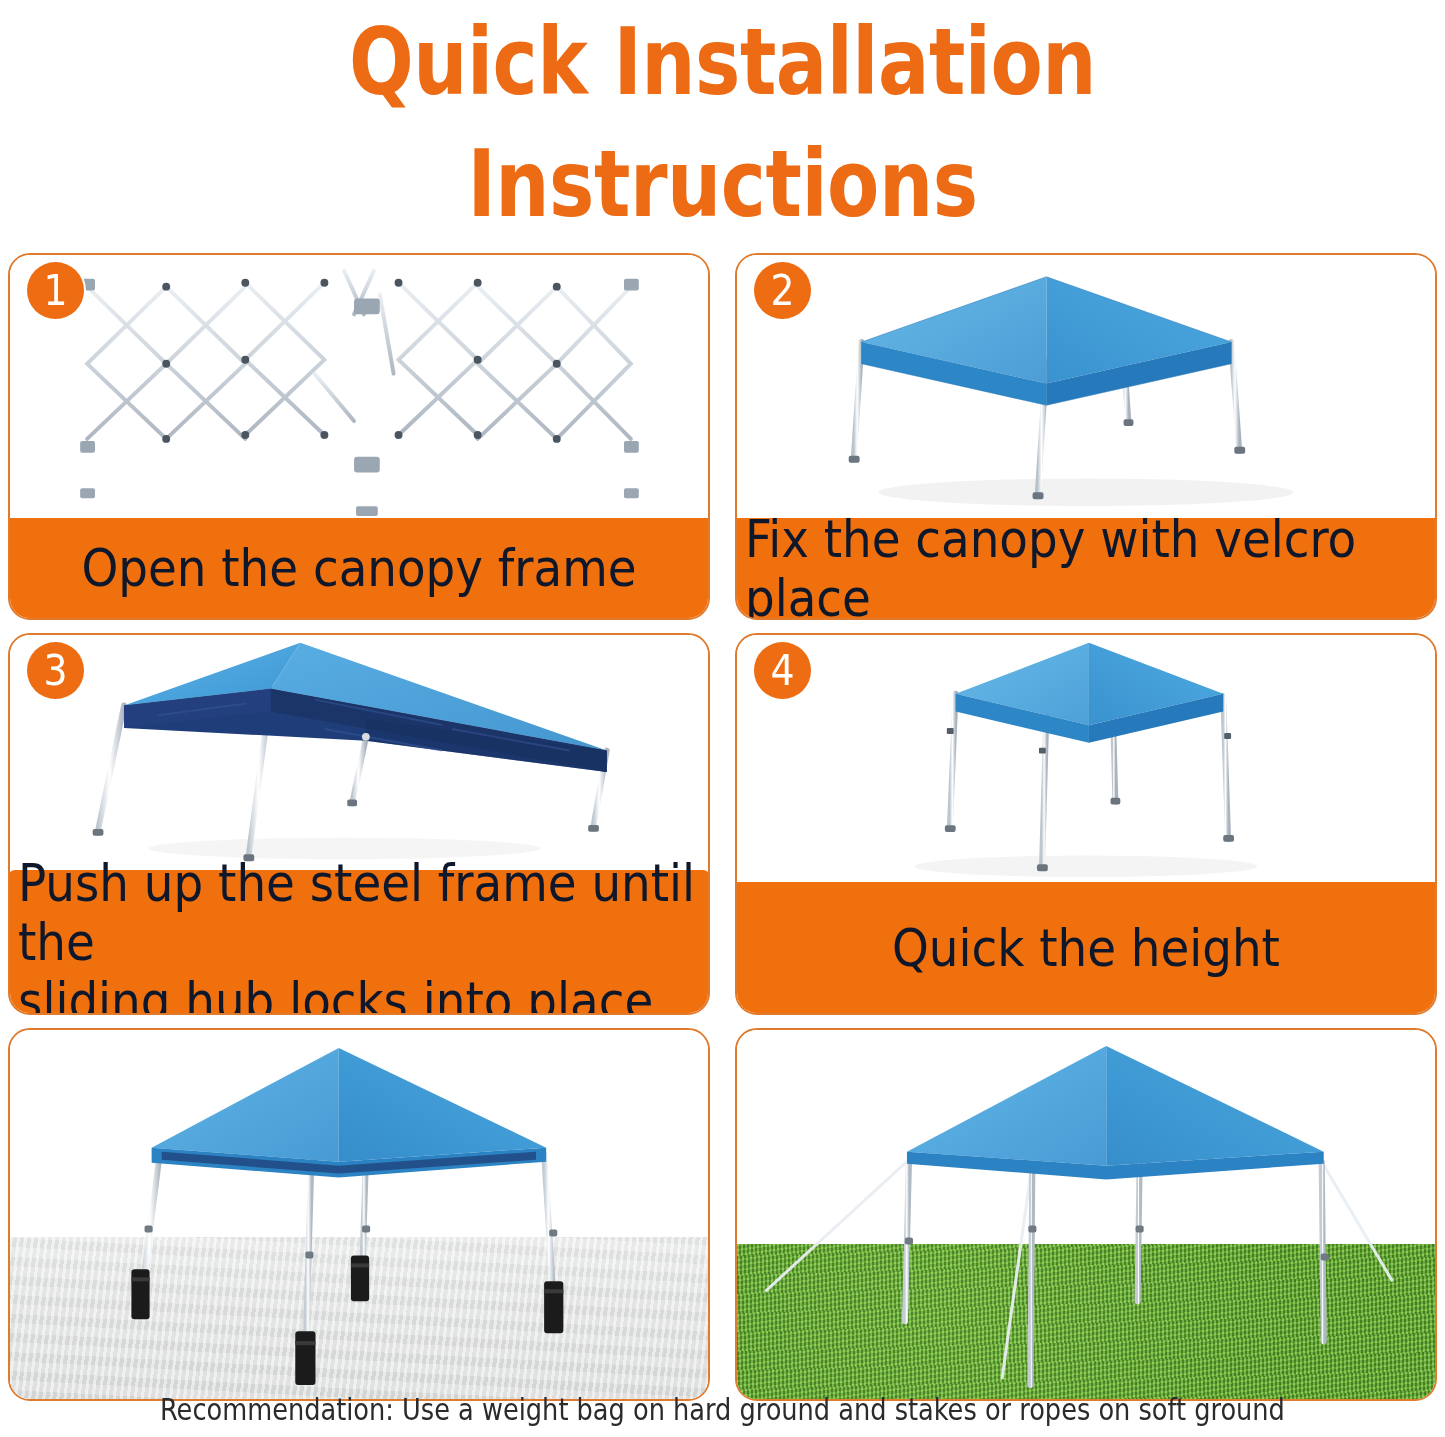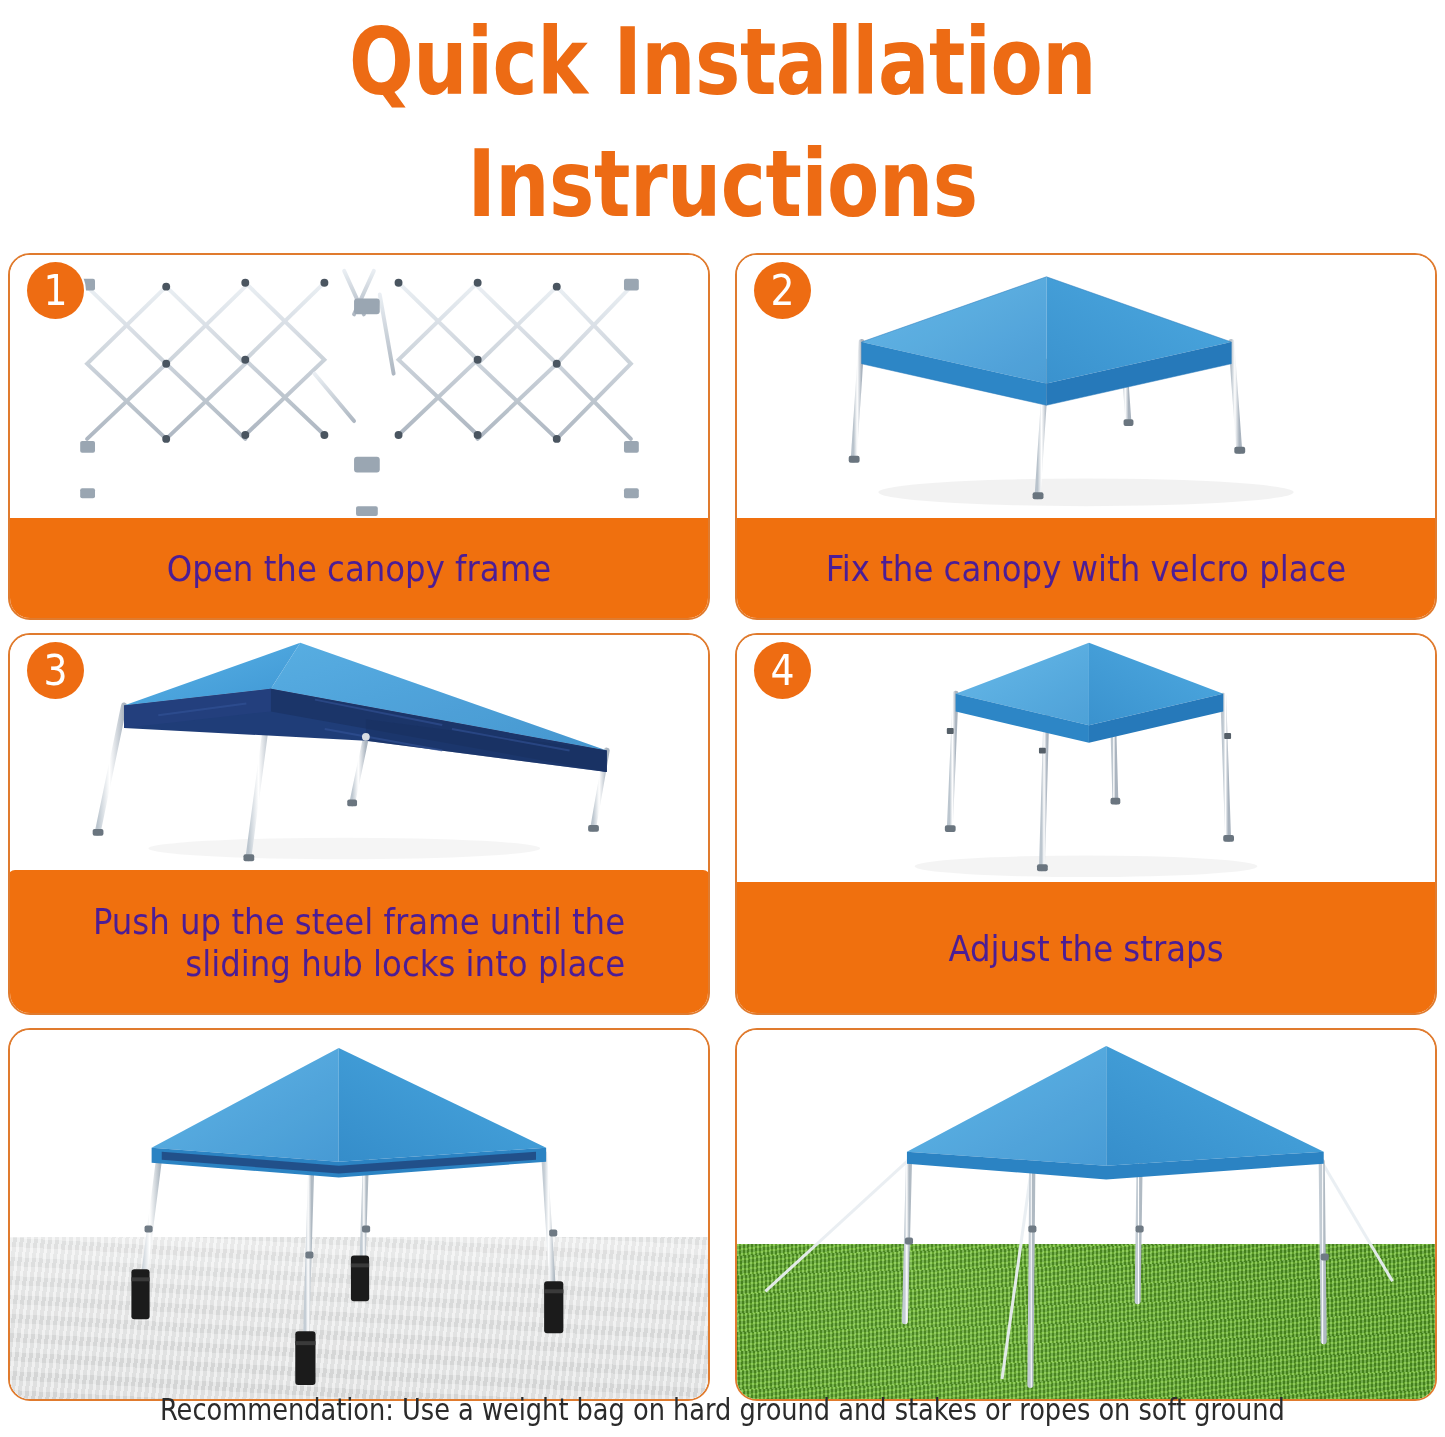"Open the canopy frame" .caption { color: #4c1d95 -> #0f172a; font-size: 36px -> 52px; text-align: right -> left }
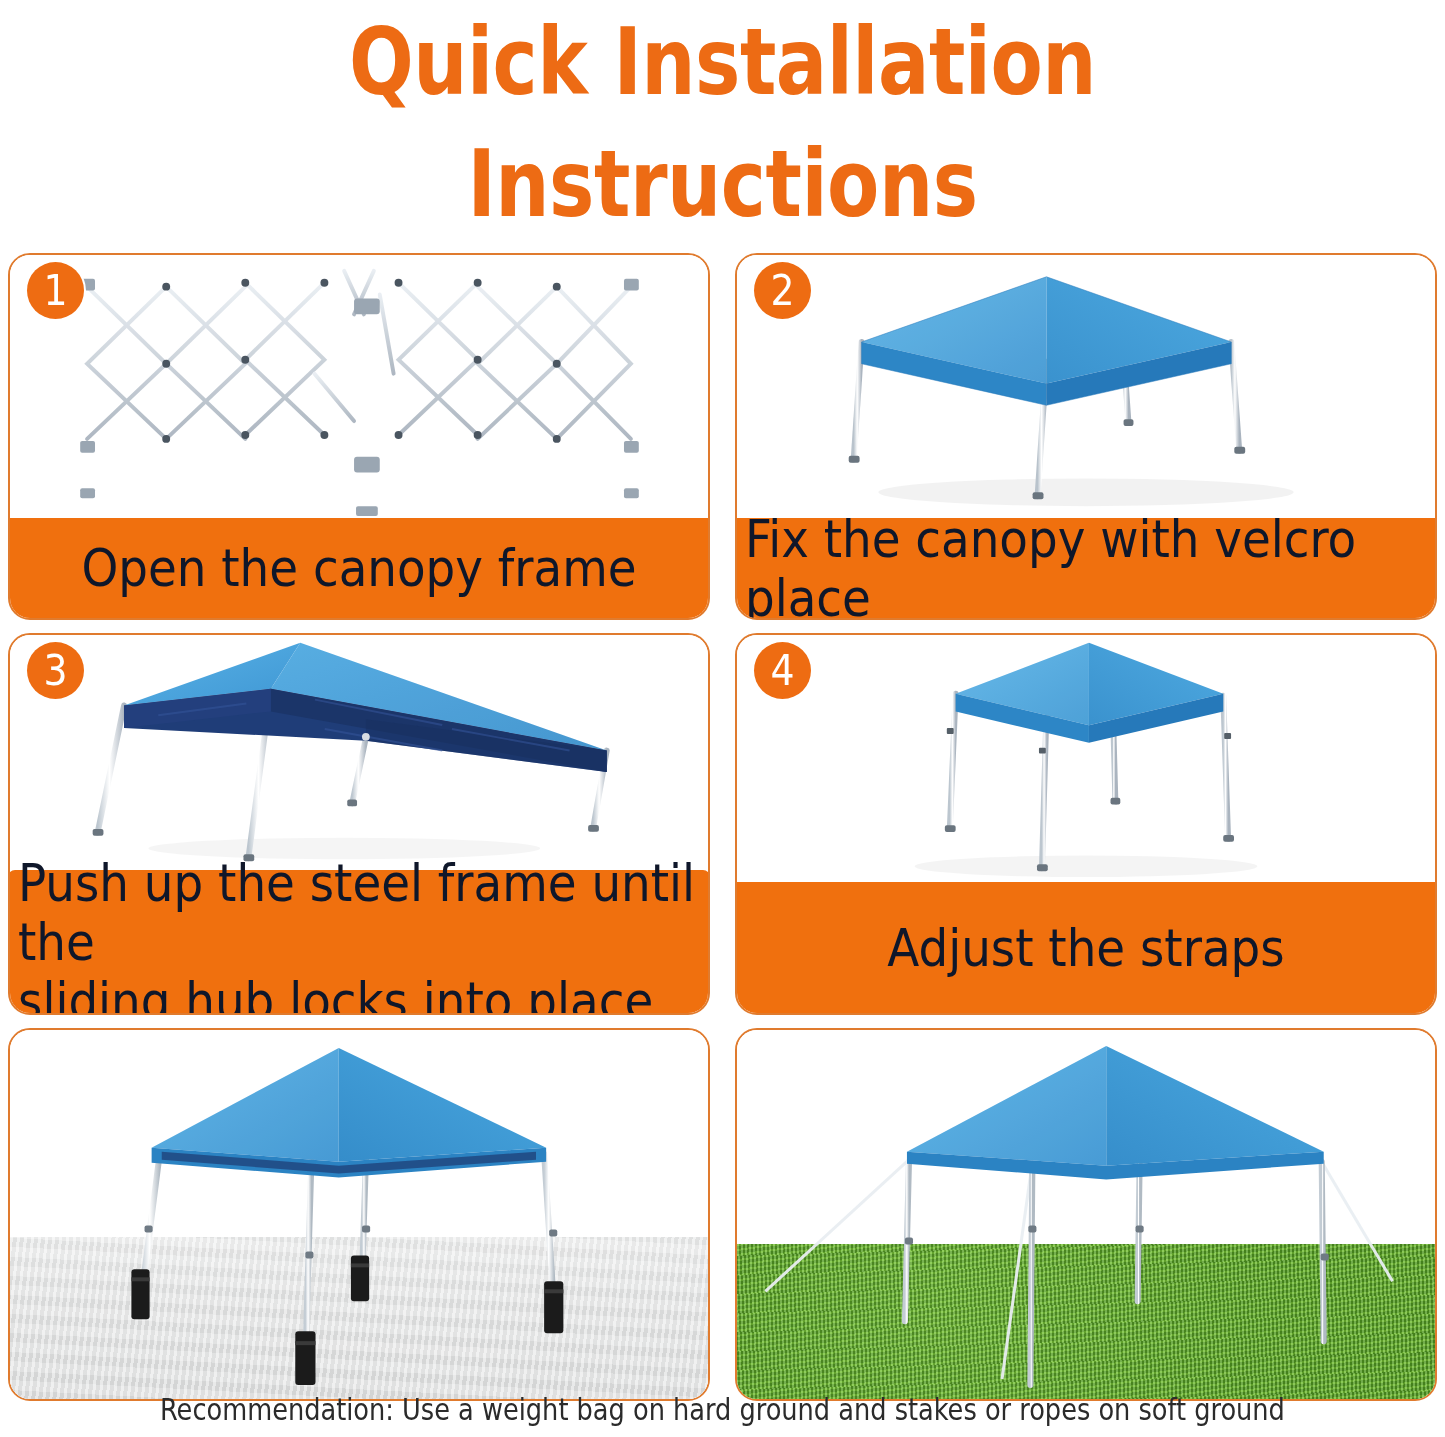"Adjust the straps" div.caption { text: Adjust the straps -> Quick the height }
